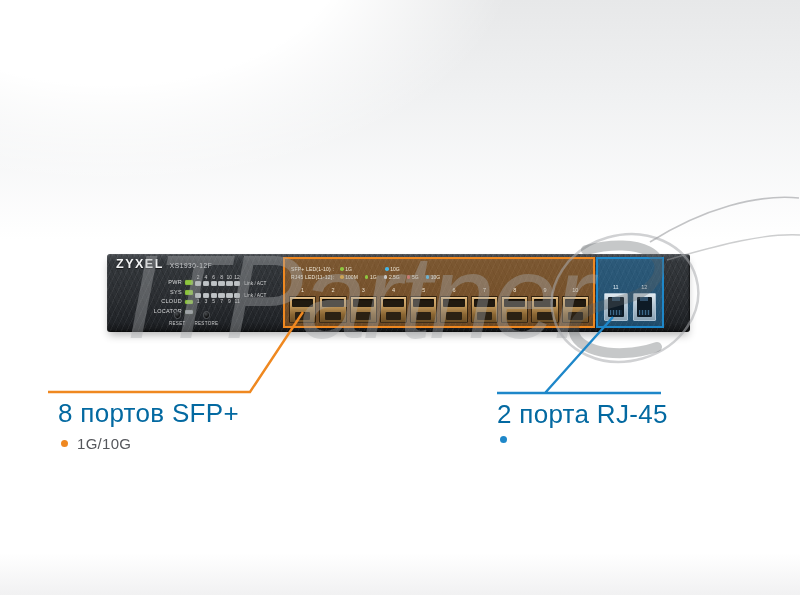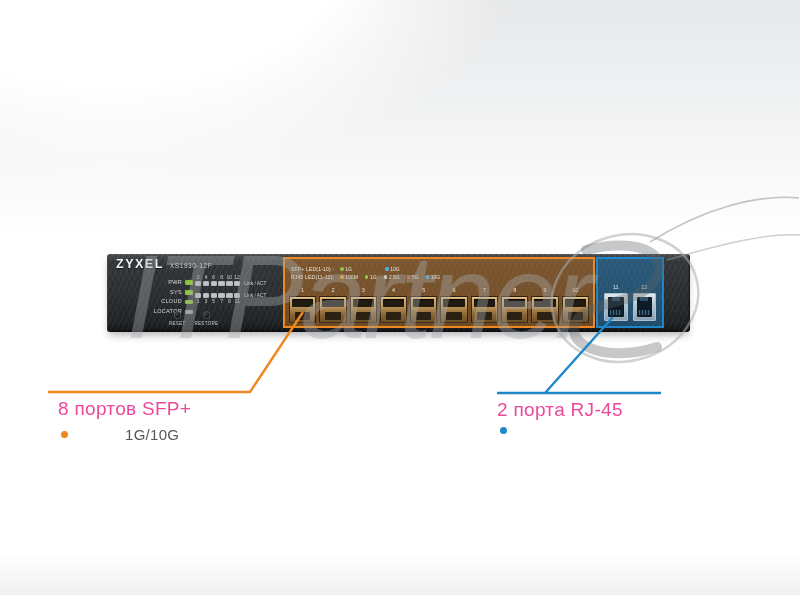"8 портов SFP+" .note-title { color: #ec4899 -> #0369a1; font-size: 19px -> 26px }
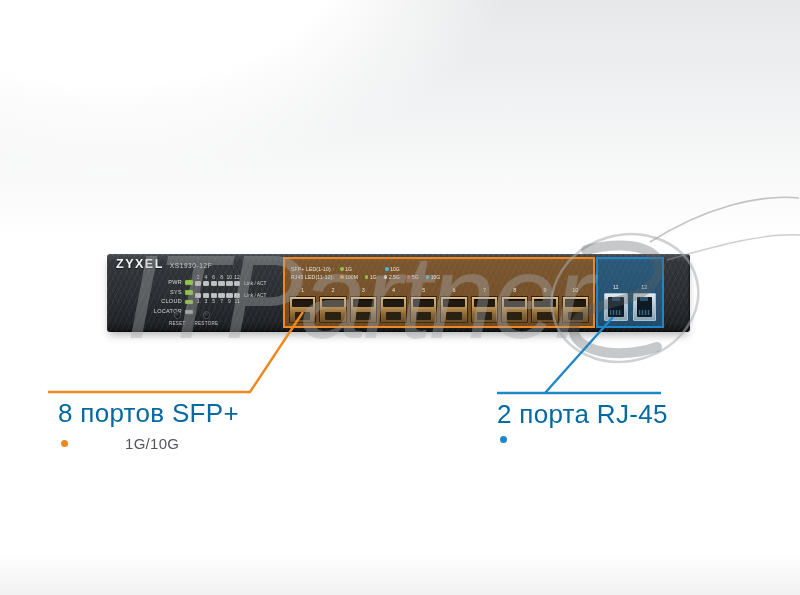"1G/10G" .spec-text { margin-left: 48px -> none }
